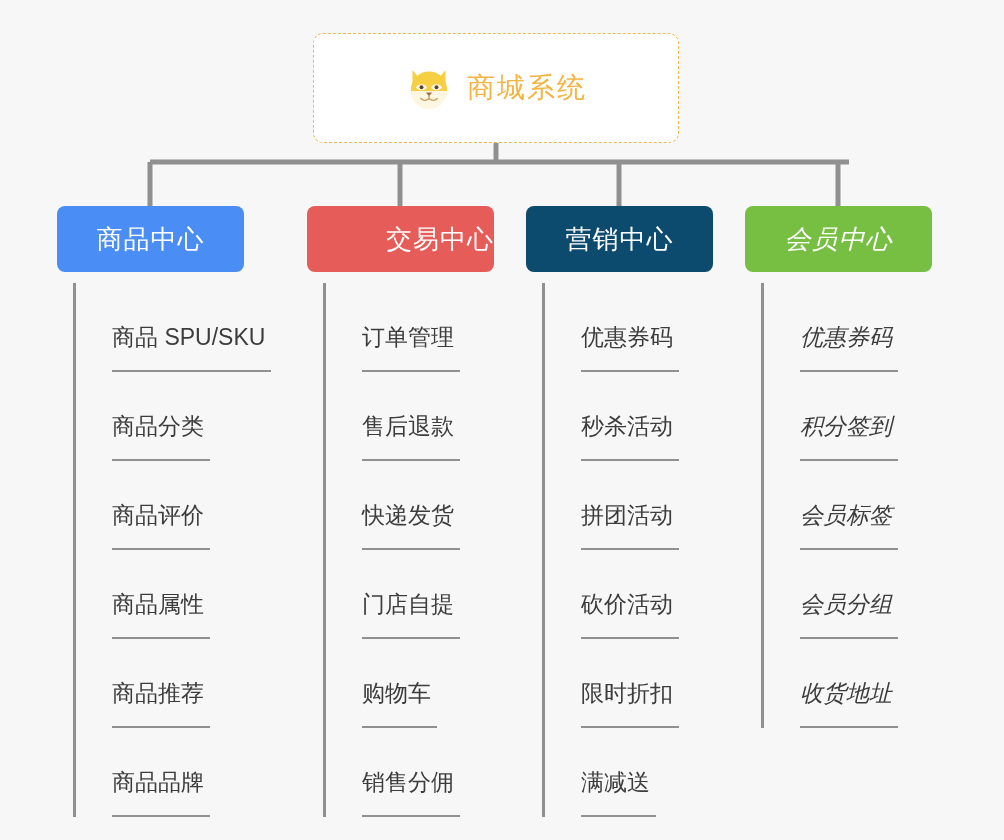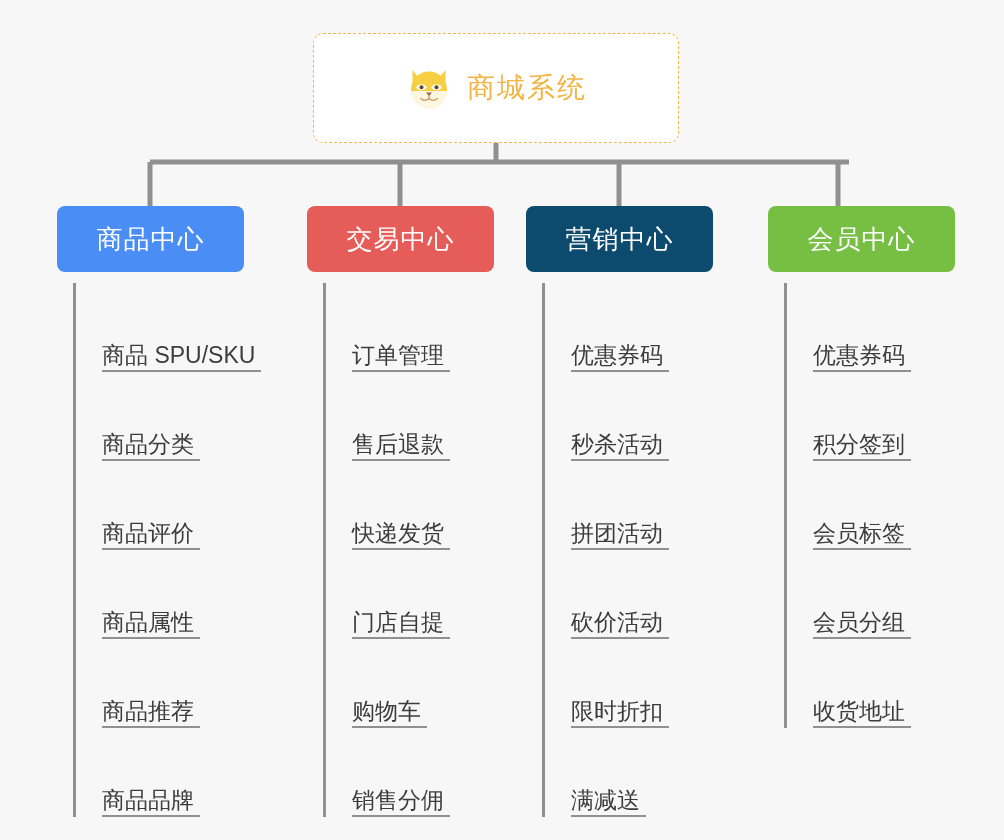"交易中心" div.cat-header { justify-content: none -> flex-end }
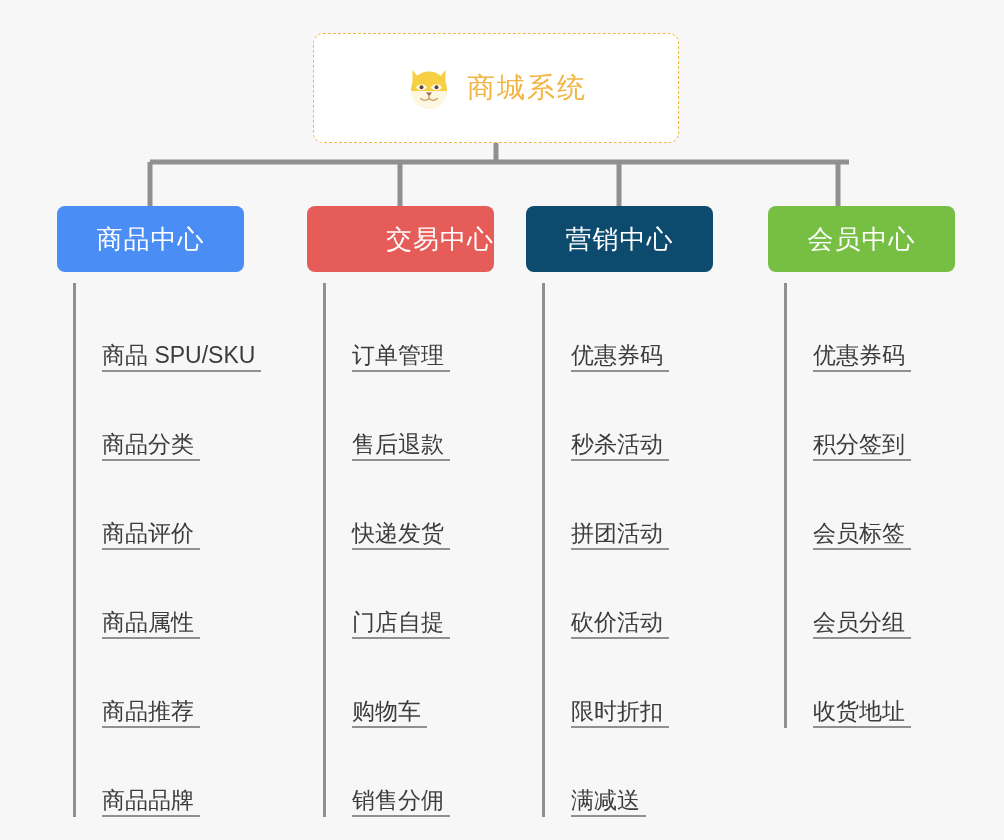"会员中心" .col-3 { font-style: none -> italic; left: 768px -> 745px }
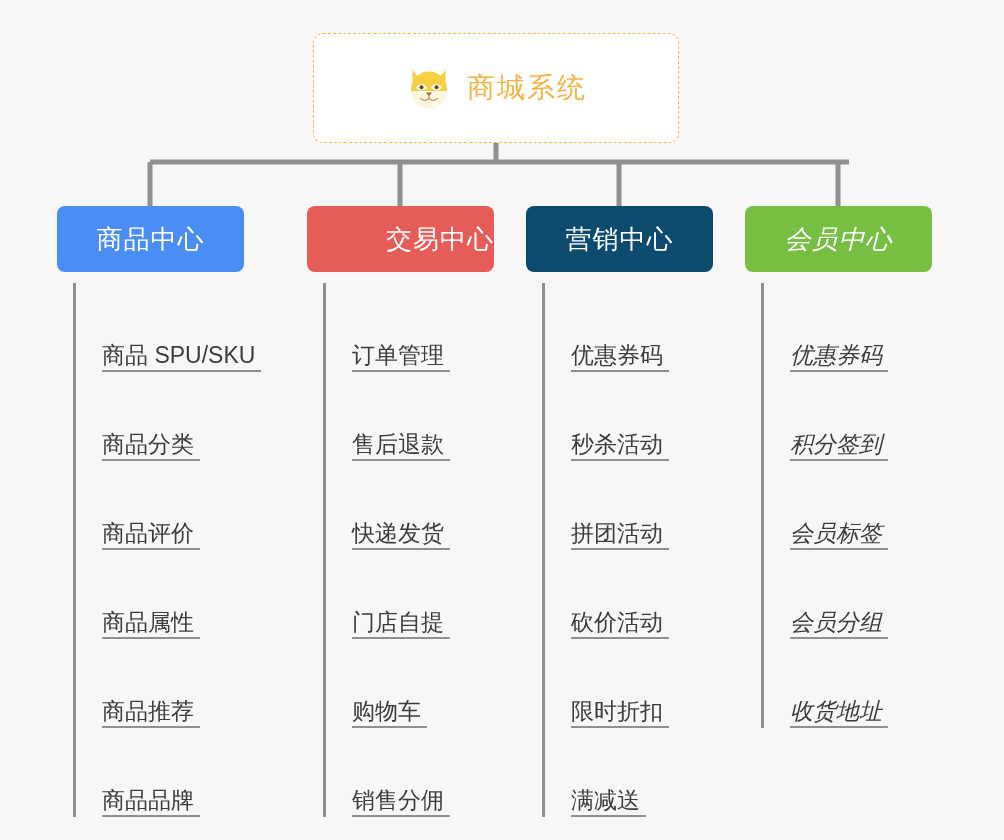"商品 SPU/SKU" .child-inner { margin-left: 26px -> 36px; padding-bottom: 0 -> 18px }
